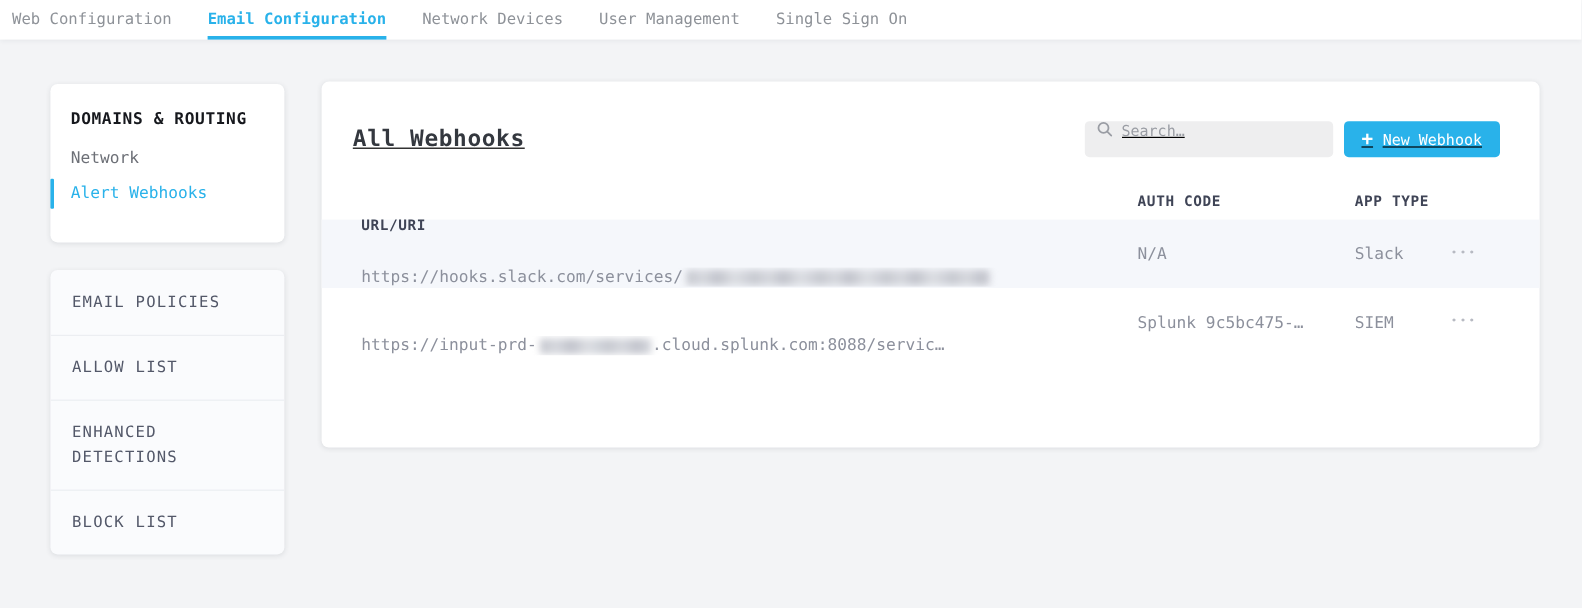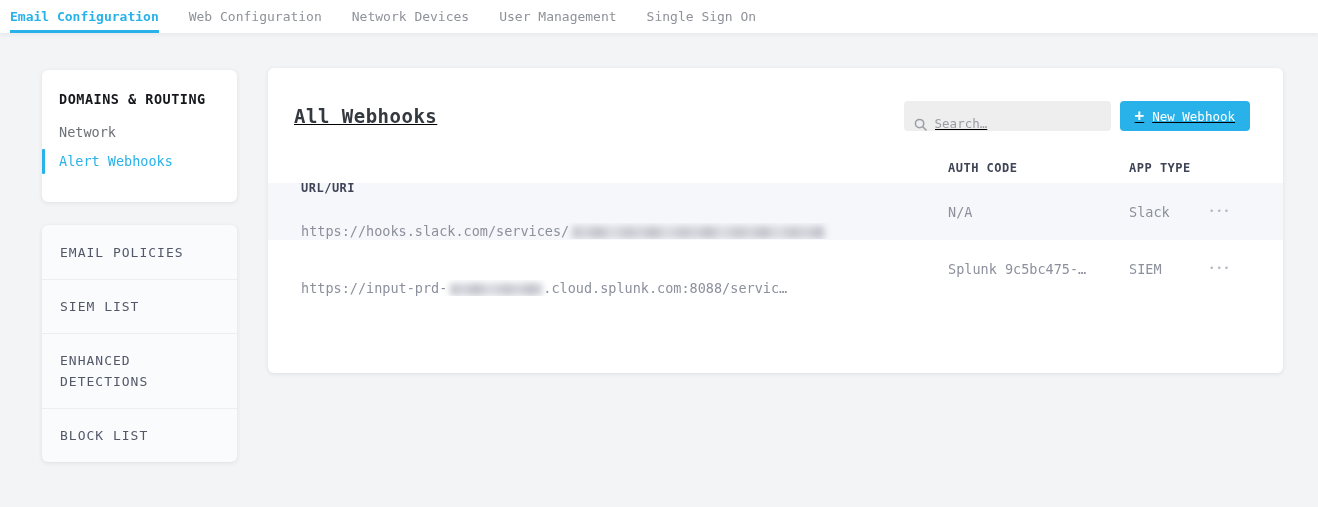"Email Configuration" div.tab { order: before "Web Configuration" -> after "Web Configuration" }
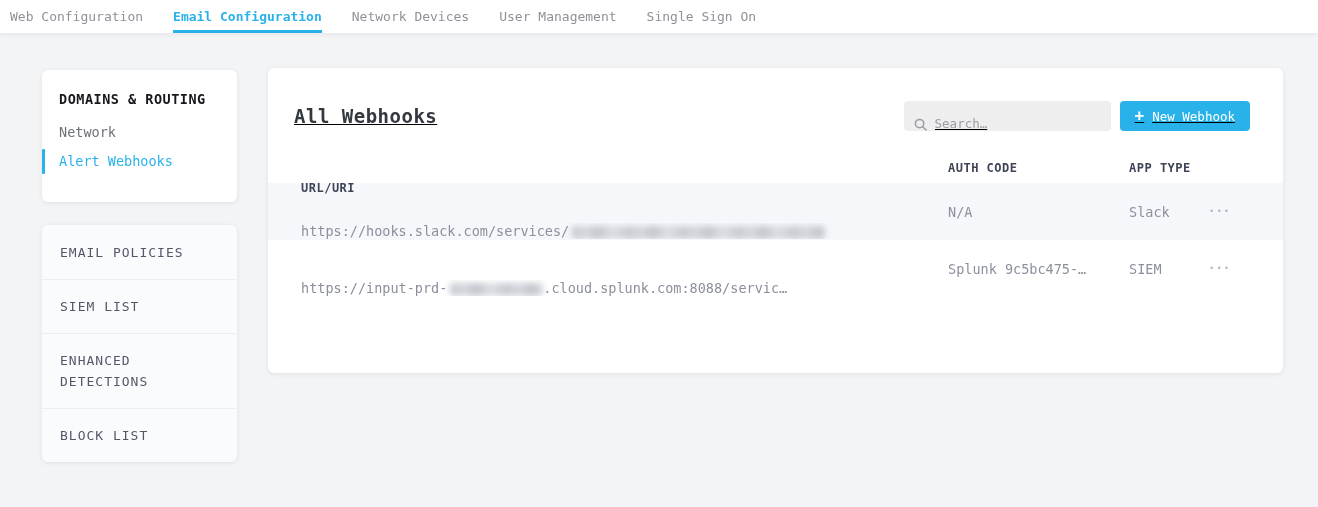"Search…" .search-box { align-items: flex-end -> flex-start }
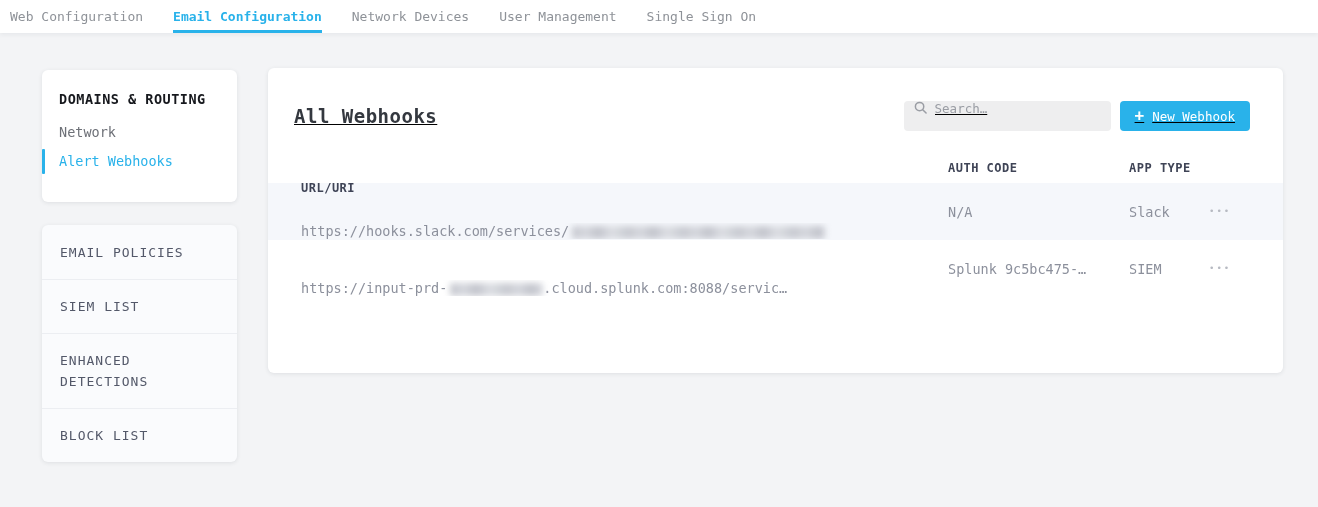"SIEM LIST" div.section-item { text: SIEM -> ALLOW }
